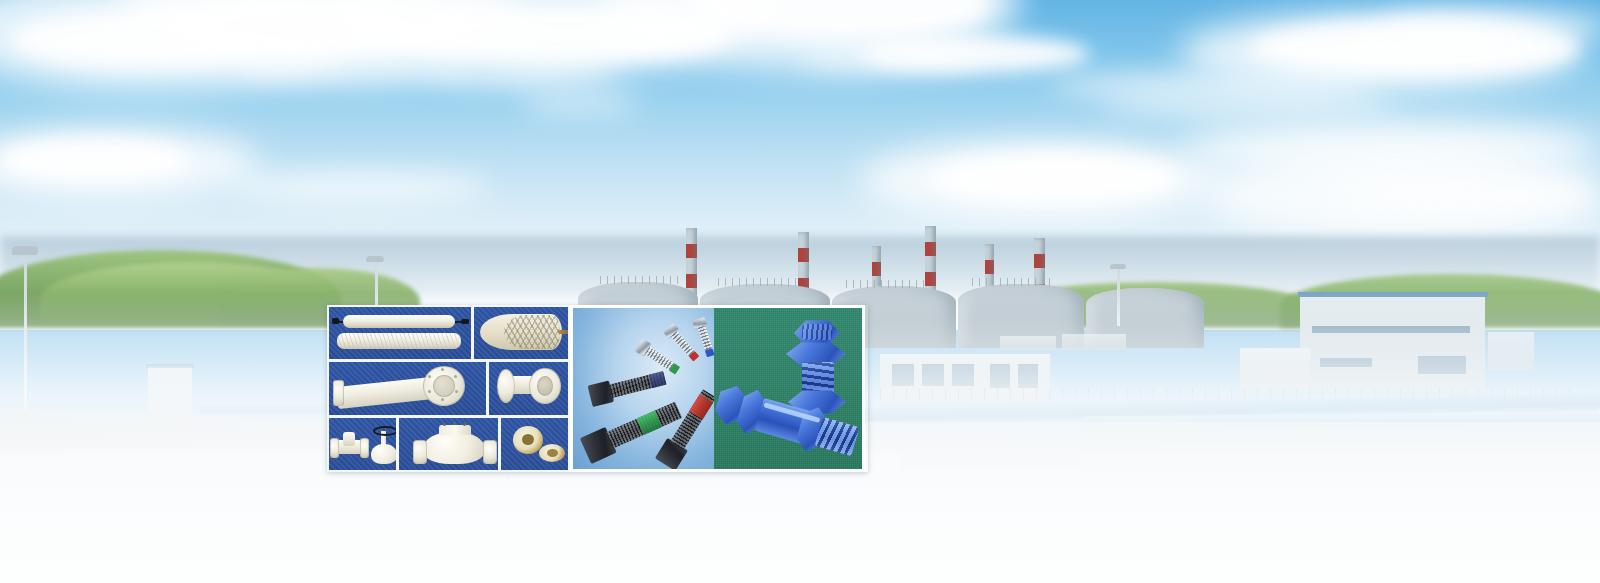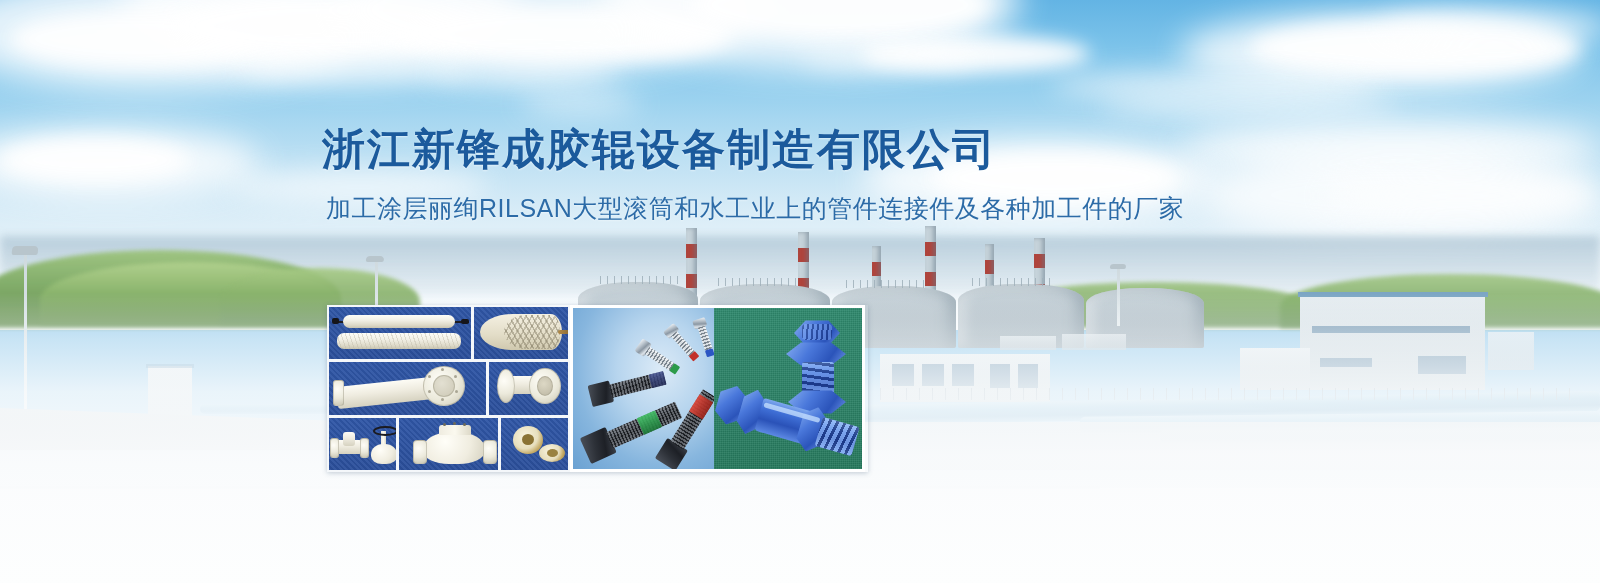"浙江新锋成胶辊设备制造有限公司" div.headline-block { html: <div> <h1>浙江新锋成胶辊设备制造有限公司</h1> <p>加工涂层丽绚RILSAN大型滚筒和水工业上的管件连接件及各种加工件的厂家</p> </div> -> none }
